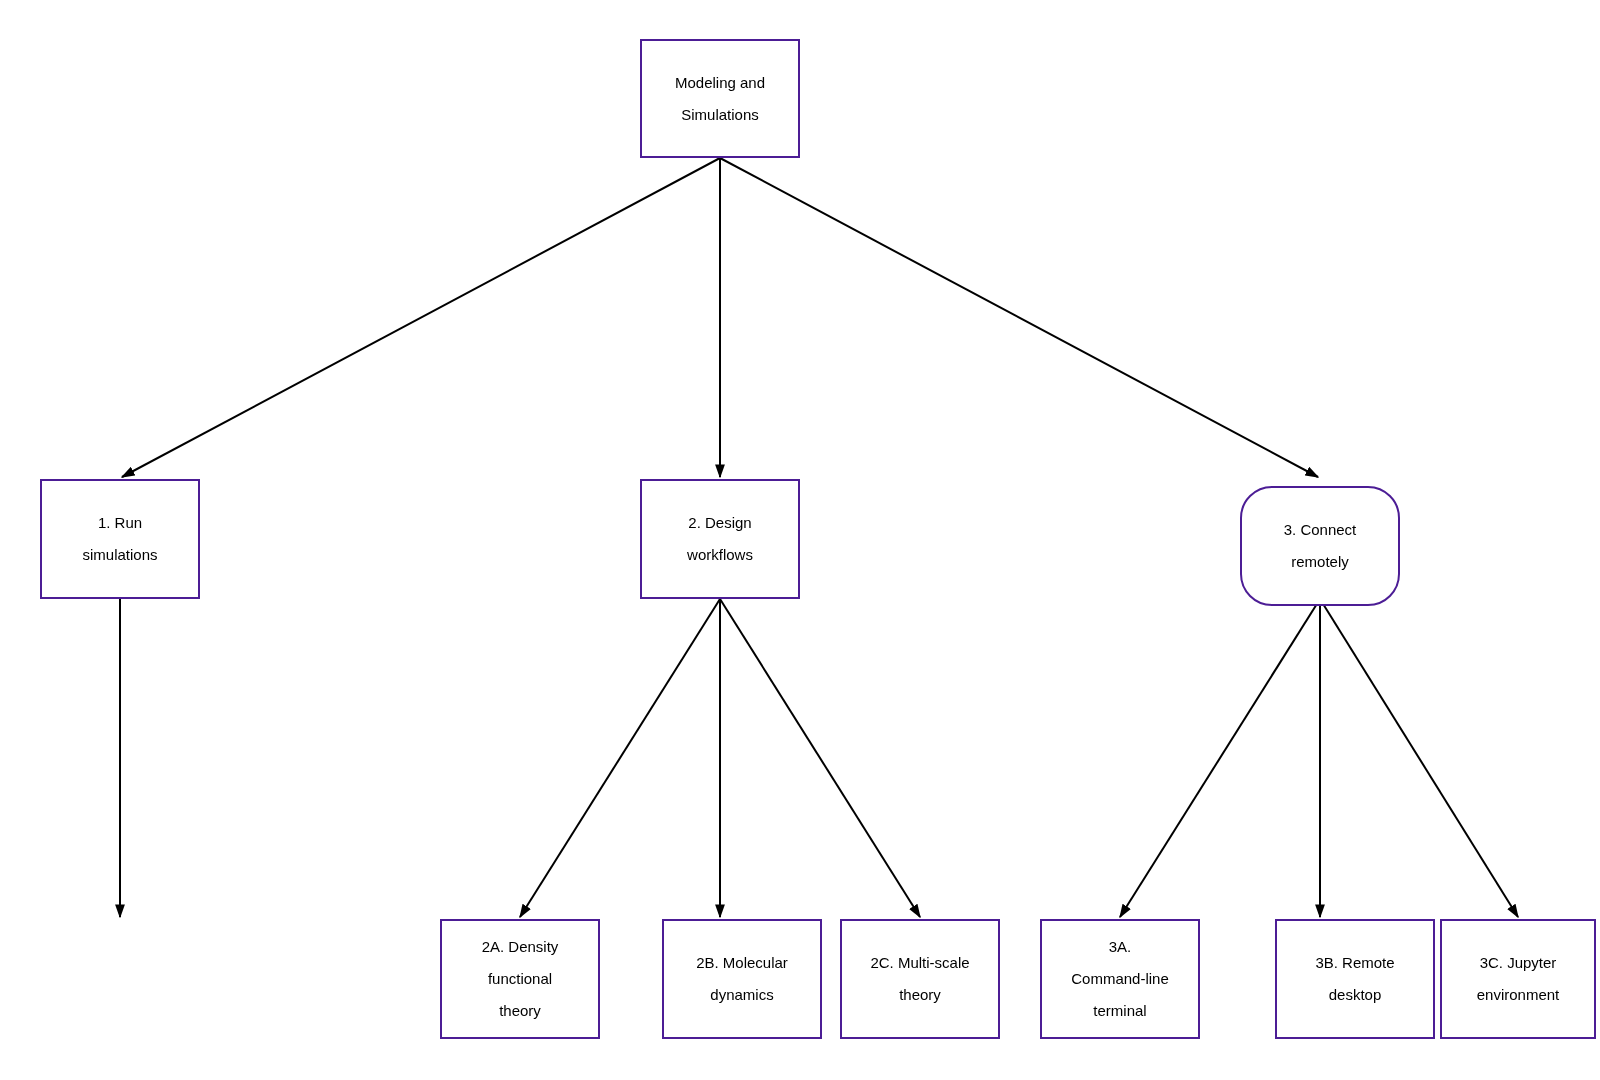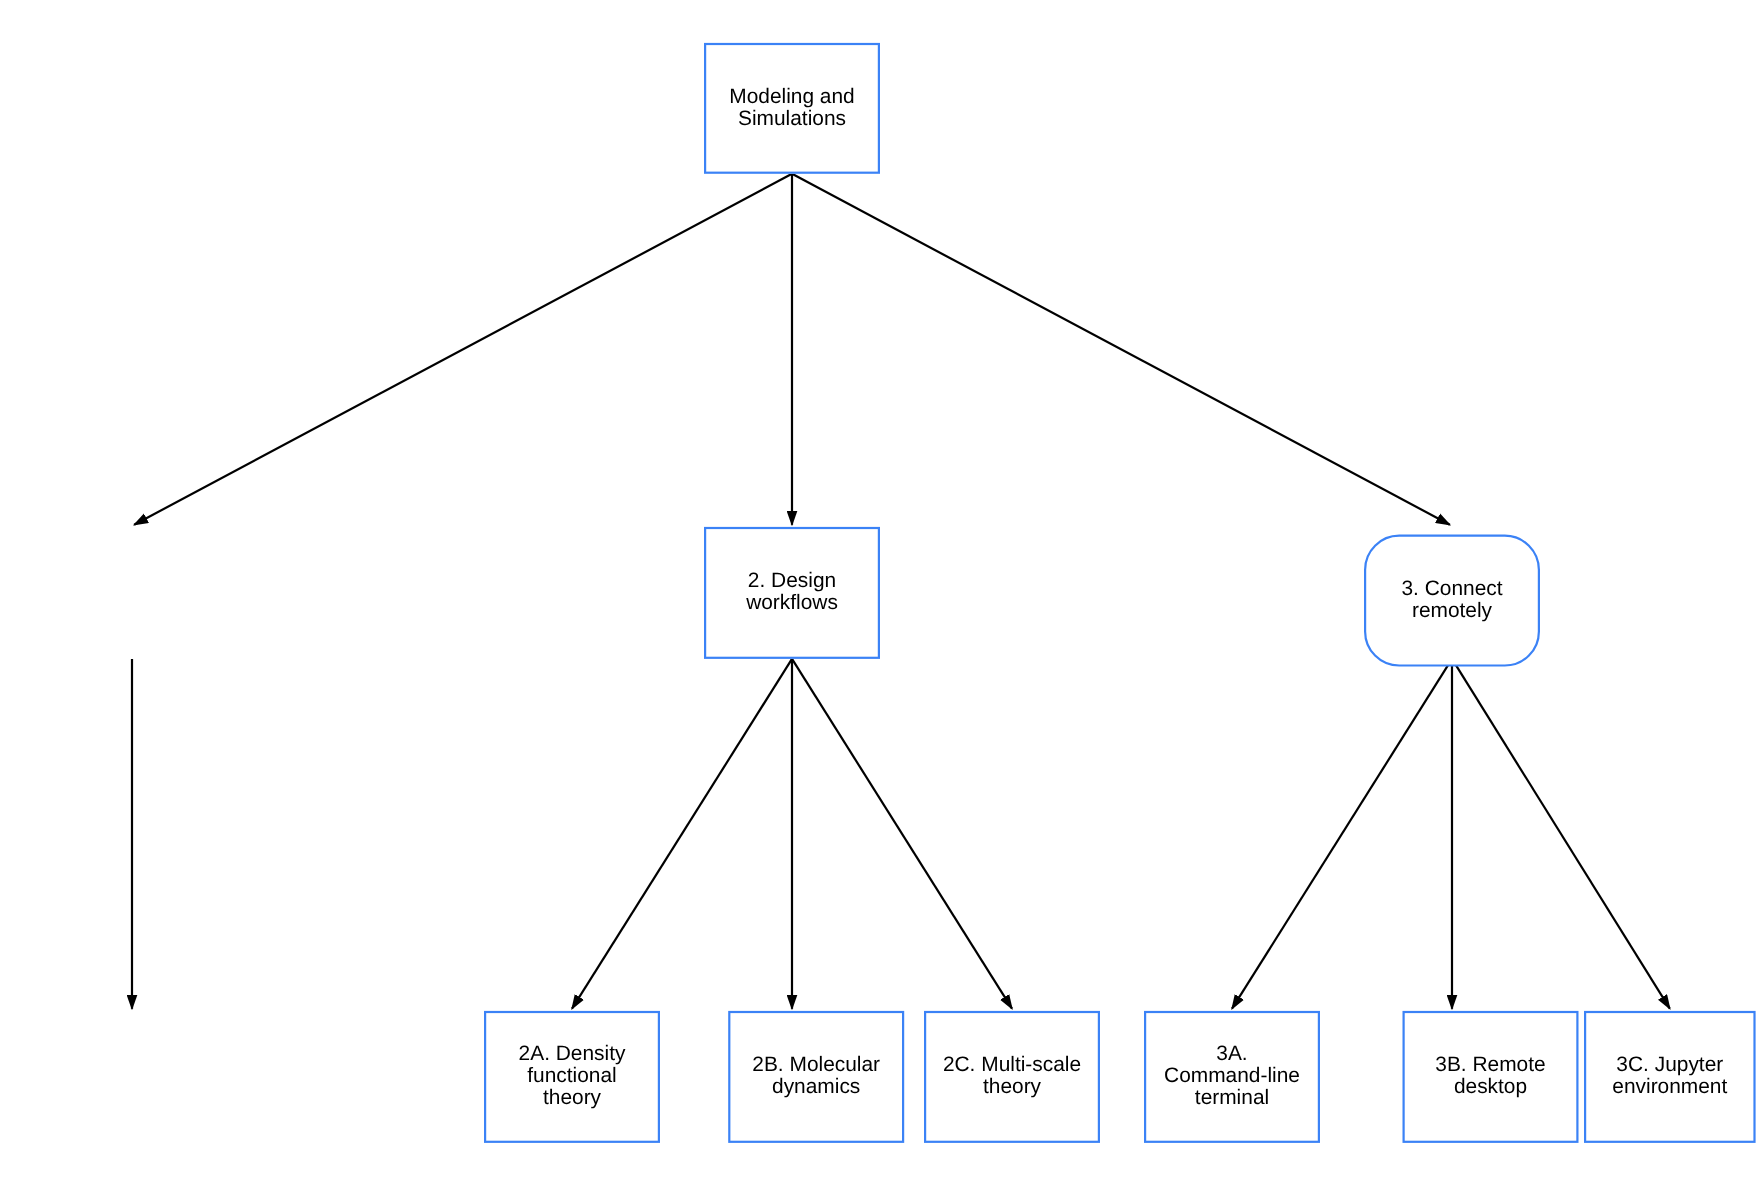"Modeling and" .node { border: 2px solid #3b82f6 -> 2px solid #4c1d95; font-size: 19px -> 15px; line-height: 20px -> 32px }
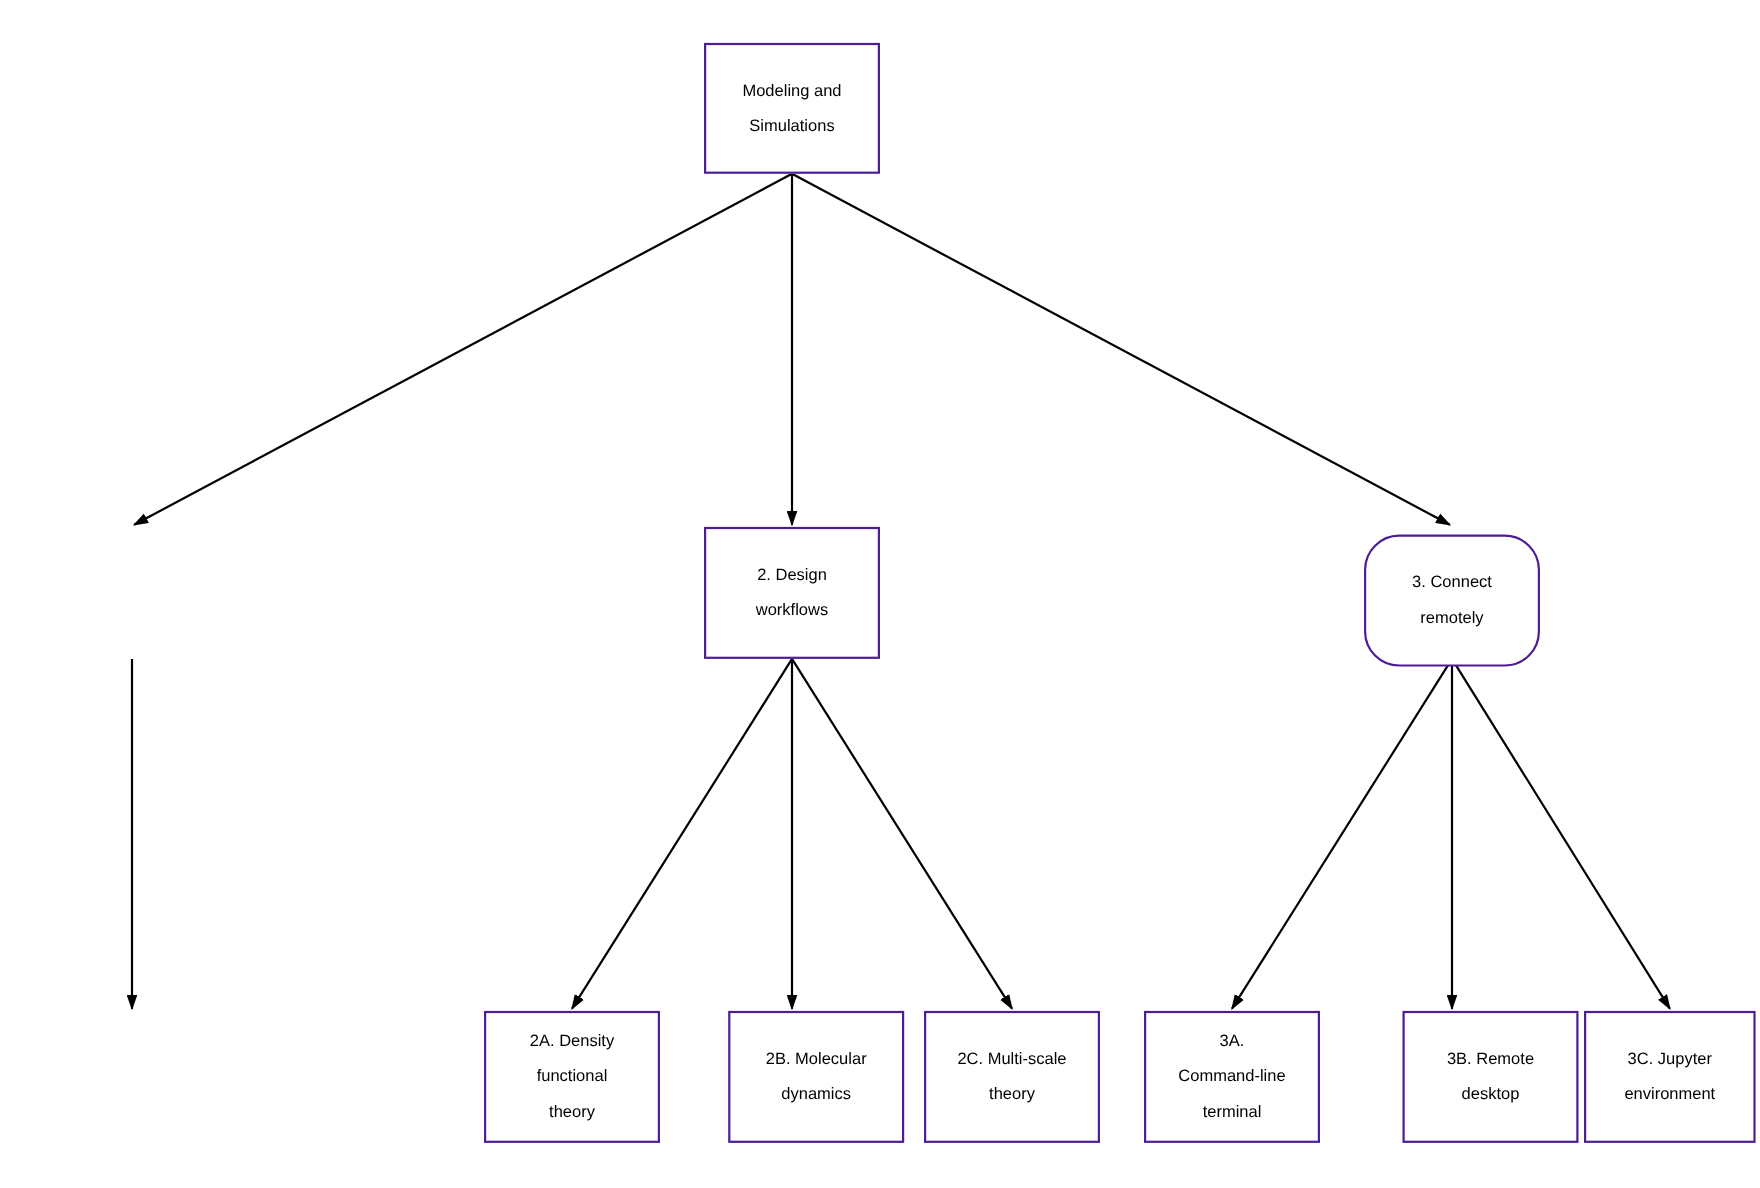"1. Run" div.node { html: none -> <div> <span>1. Run simulations</span> </div> }
